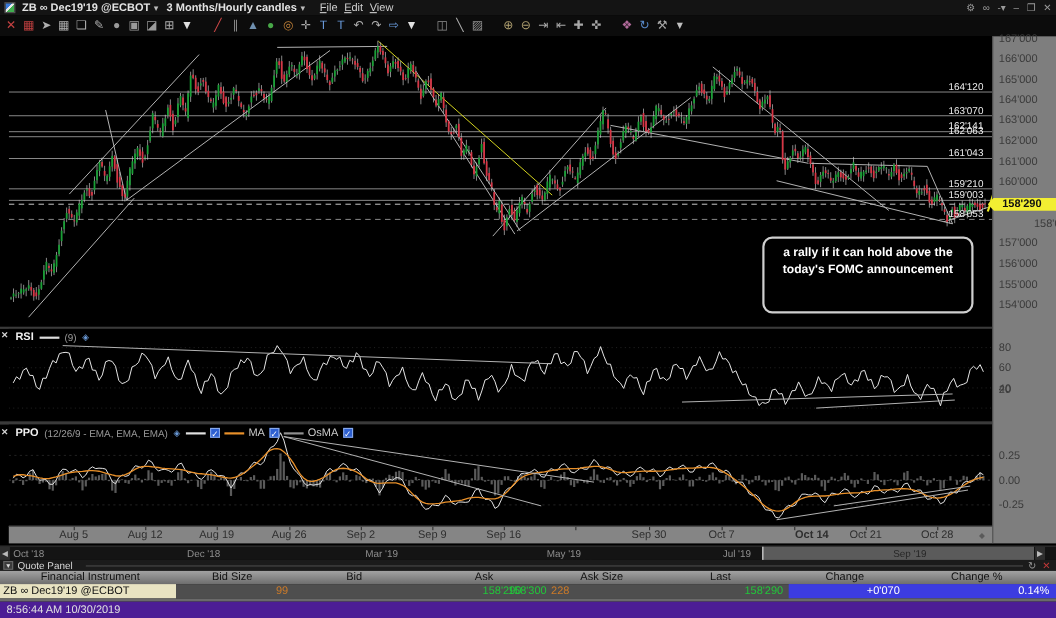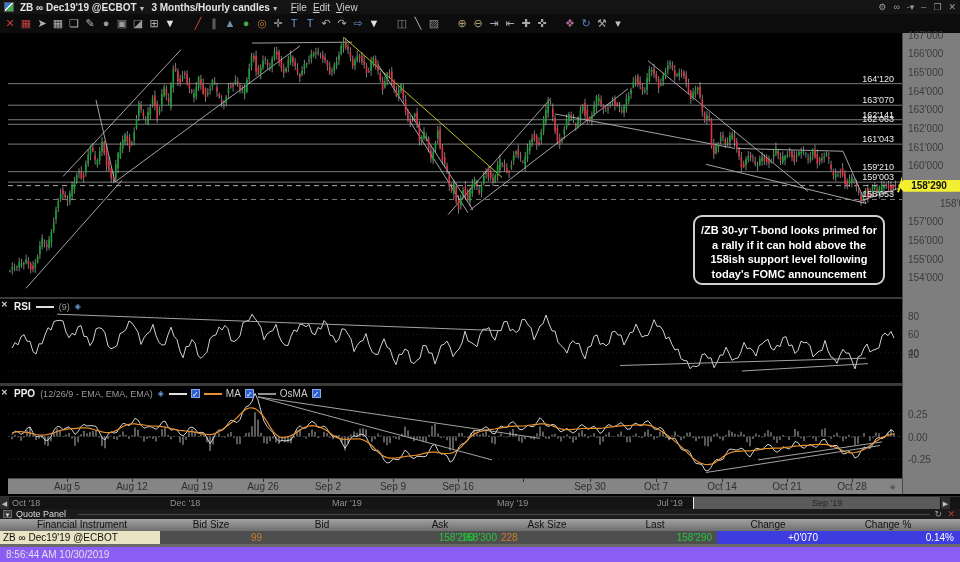"/ZB 30-yr T-bond looks primed" div { html: <div>/ZB 30-yr T-bond looks primed for</div> -> none }
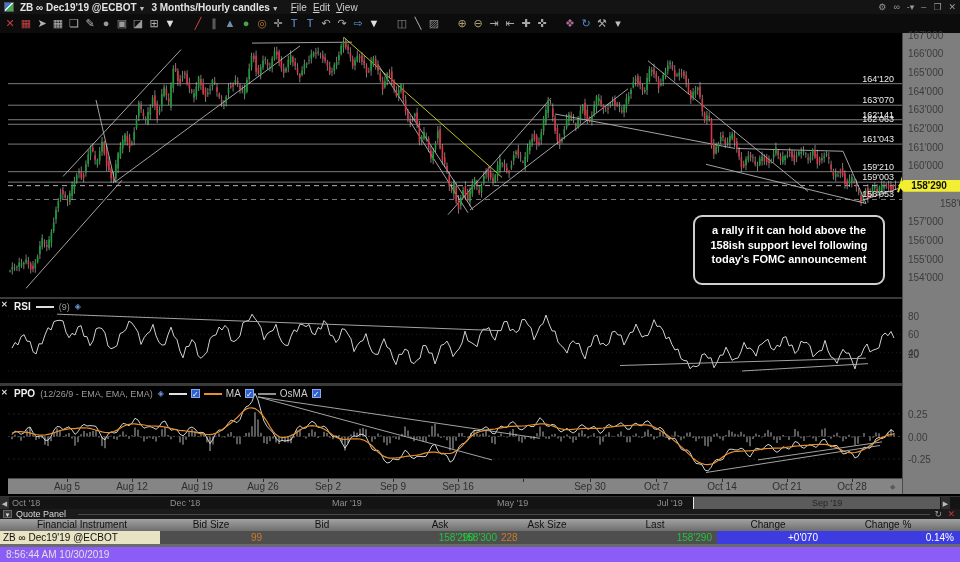"158ish support level following" div { html: <div>158ish support level following</div> -> none }
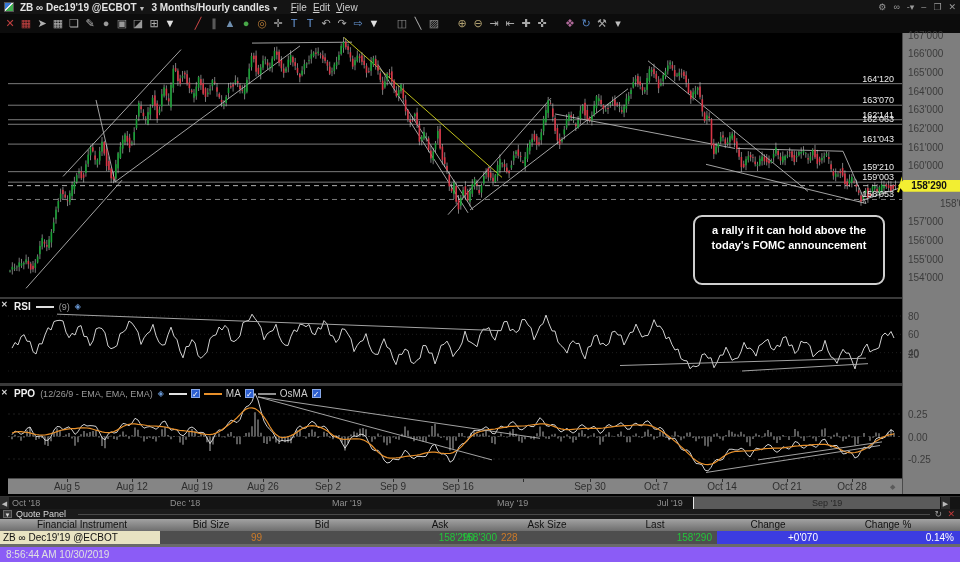"Oct 14" span.xlab { font-weight: none -> bold; left: 714px -> 730px }
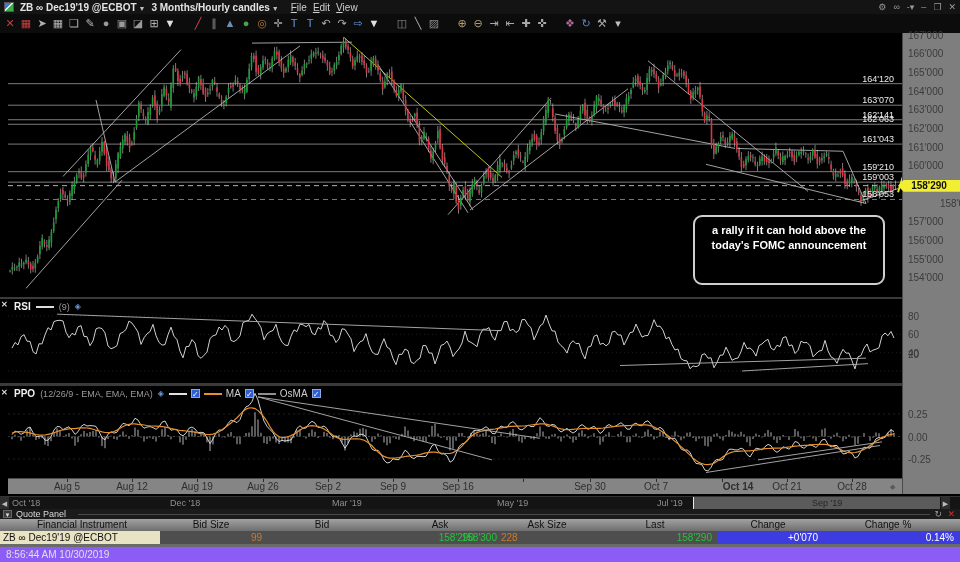"8:56:44 AM 10/30/2019" .statusbar { background: #8b5cf6 -> #4c1d95 }
